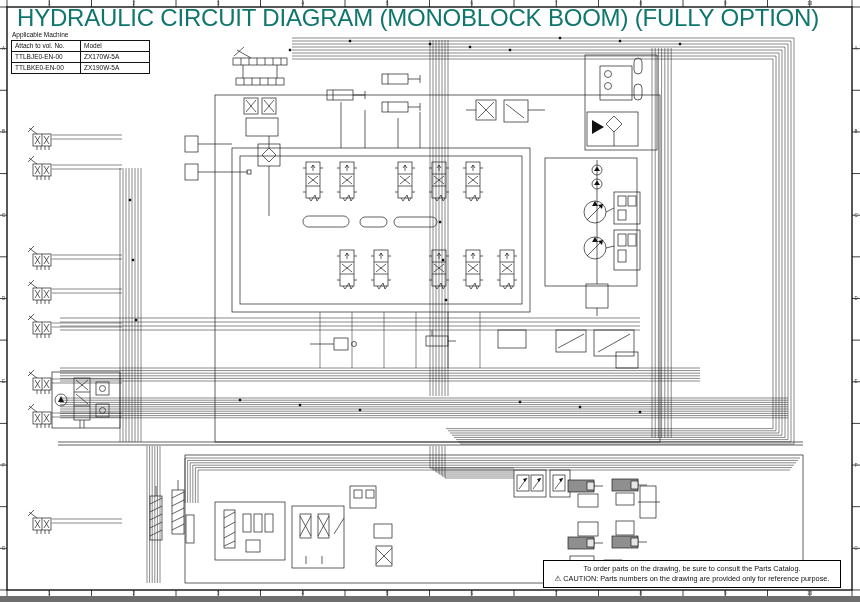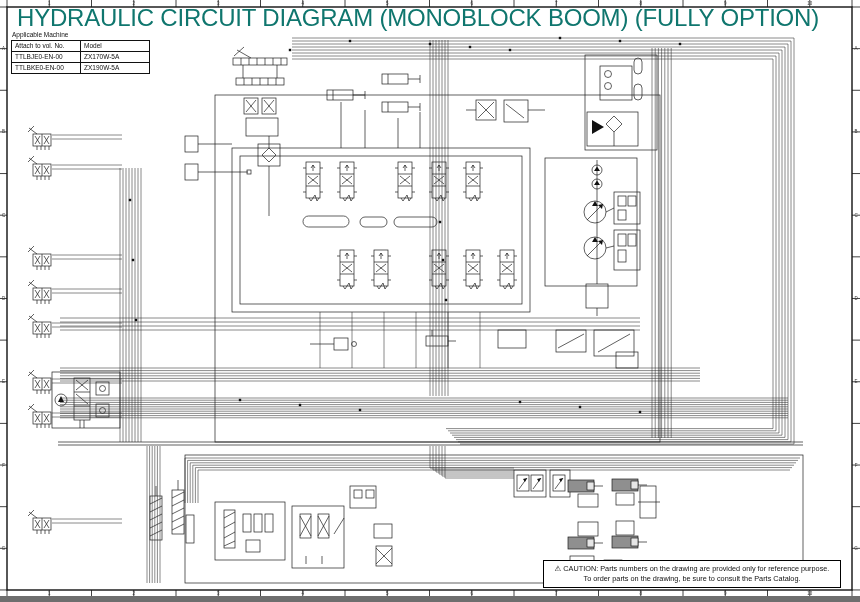"⚠ CAUTION: Parts numbers on" div { order: before "To order parts on the" -> after "To order parts on the" }
